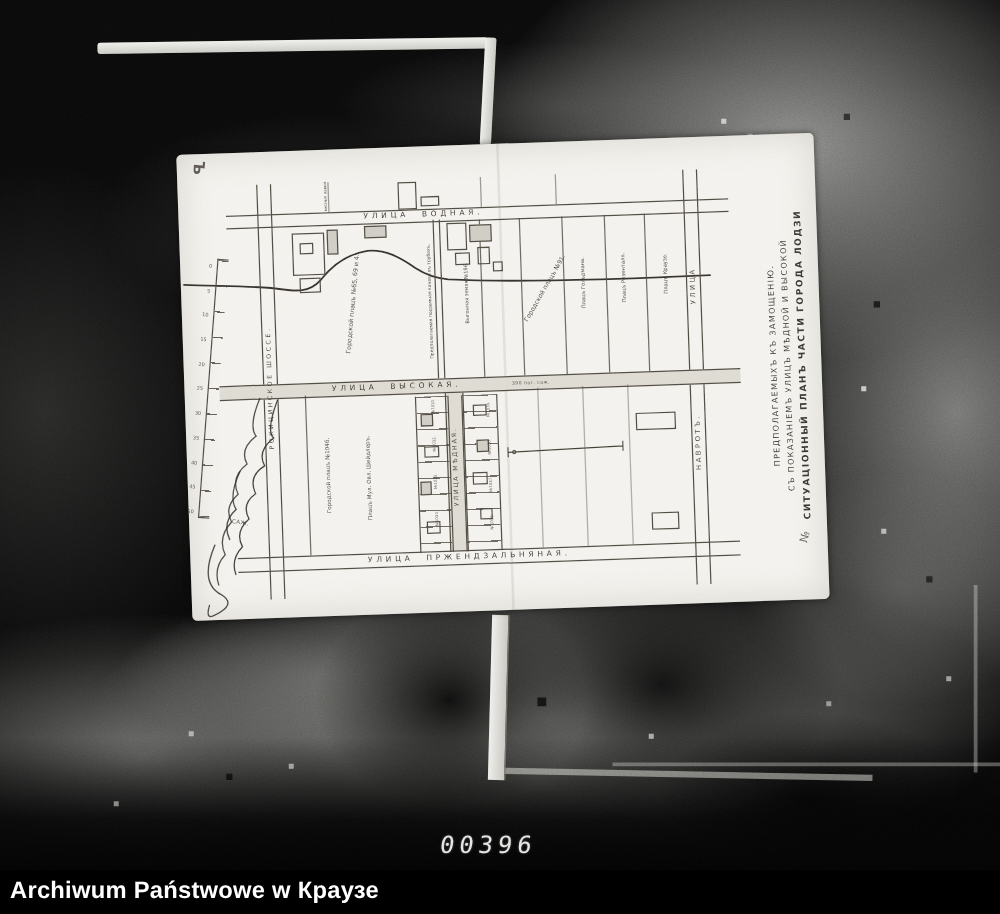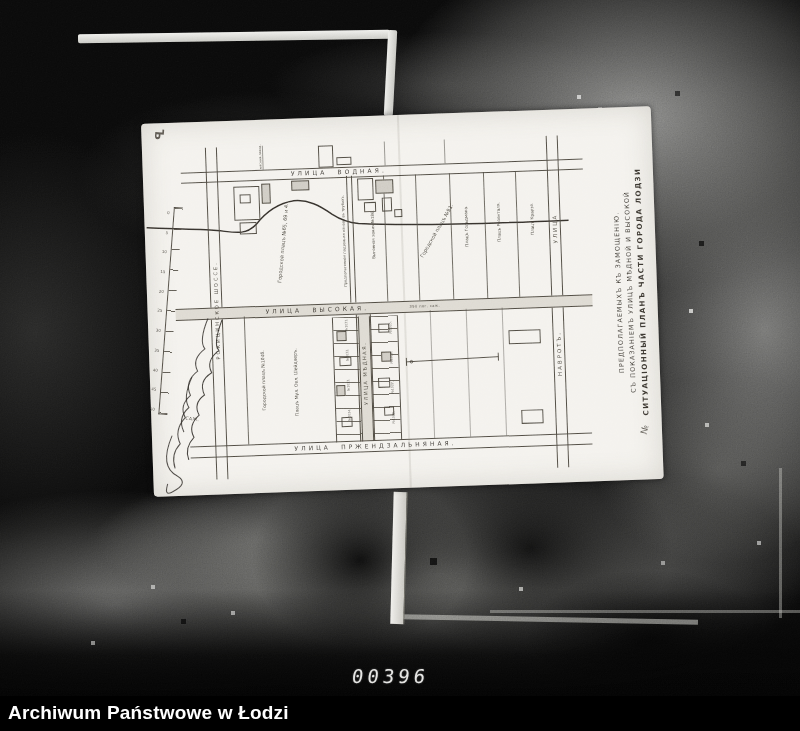"Archiwum Państwowe w Łodzi" div.caption-text { text: Łodzi -> Краузе }
